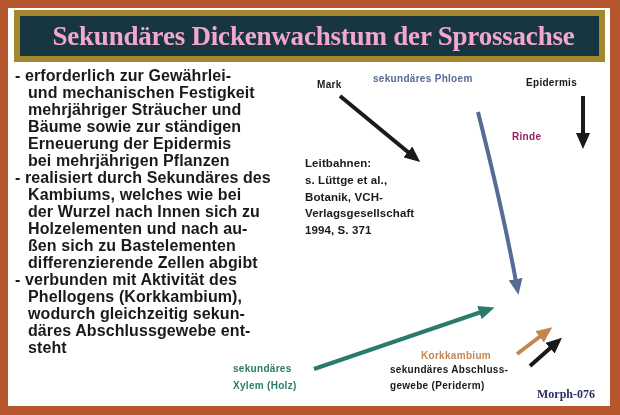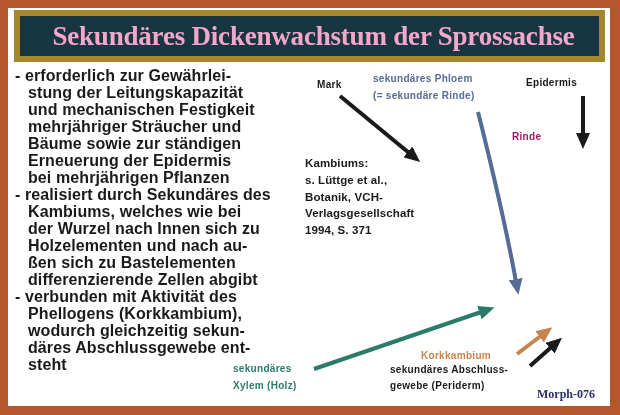"stung der Leitungskapazität" div.tline { html: <div>stung der Leitungskapazität</div> -> none }
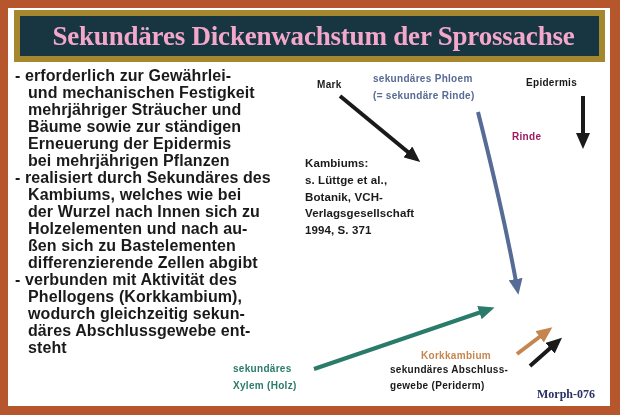"(= sekundäre Rinde)" div { html: <div>(= sekundäre Rinde)</div> -> none }
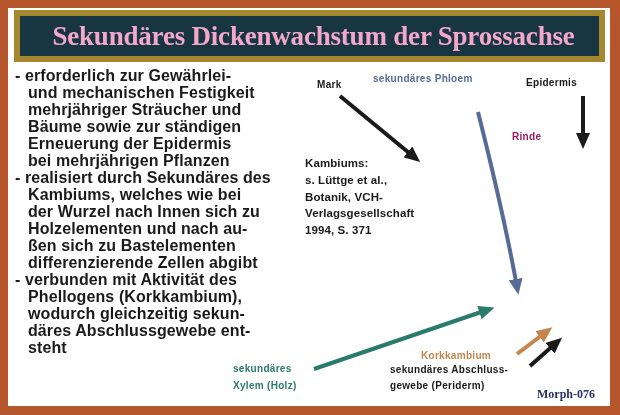"Kambiums:" div { text: Kambiums -> Leitbahnen }
